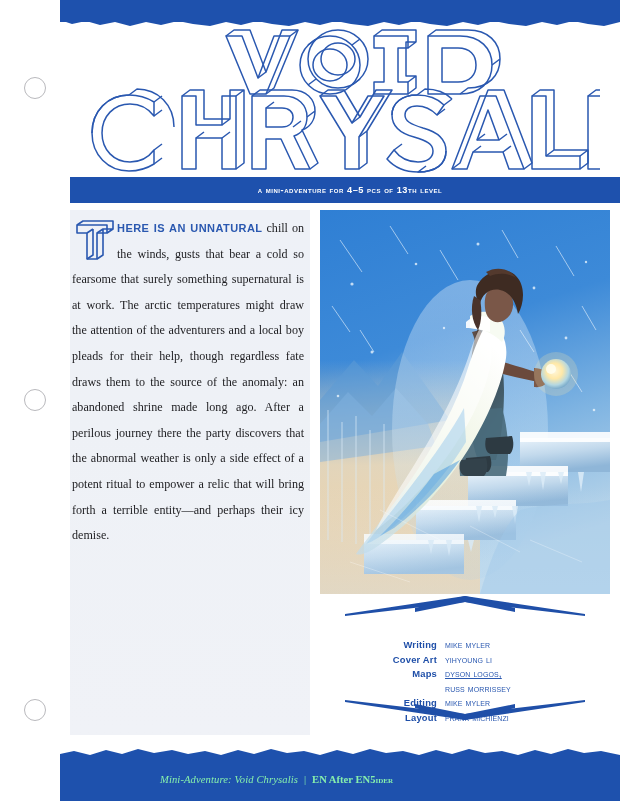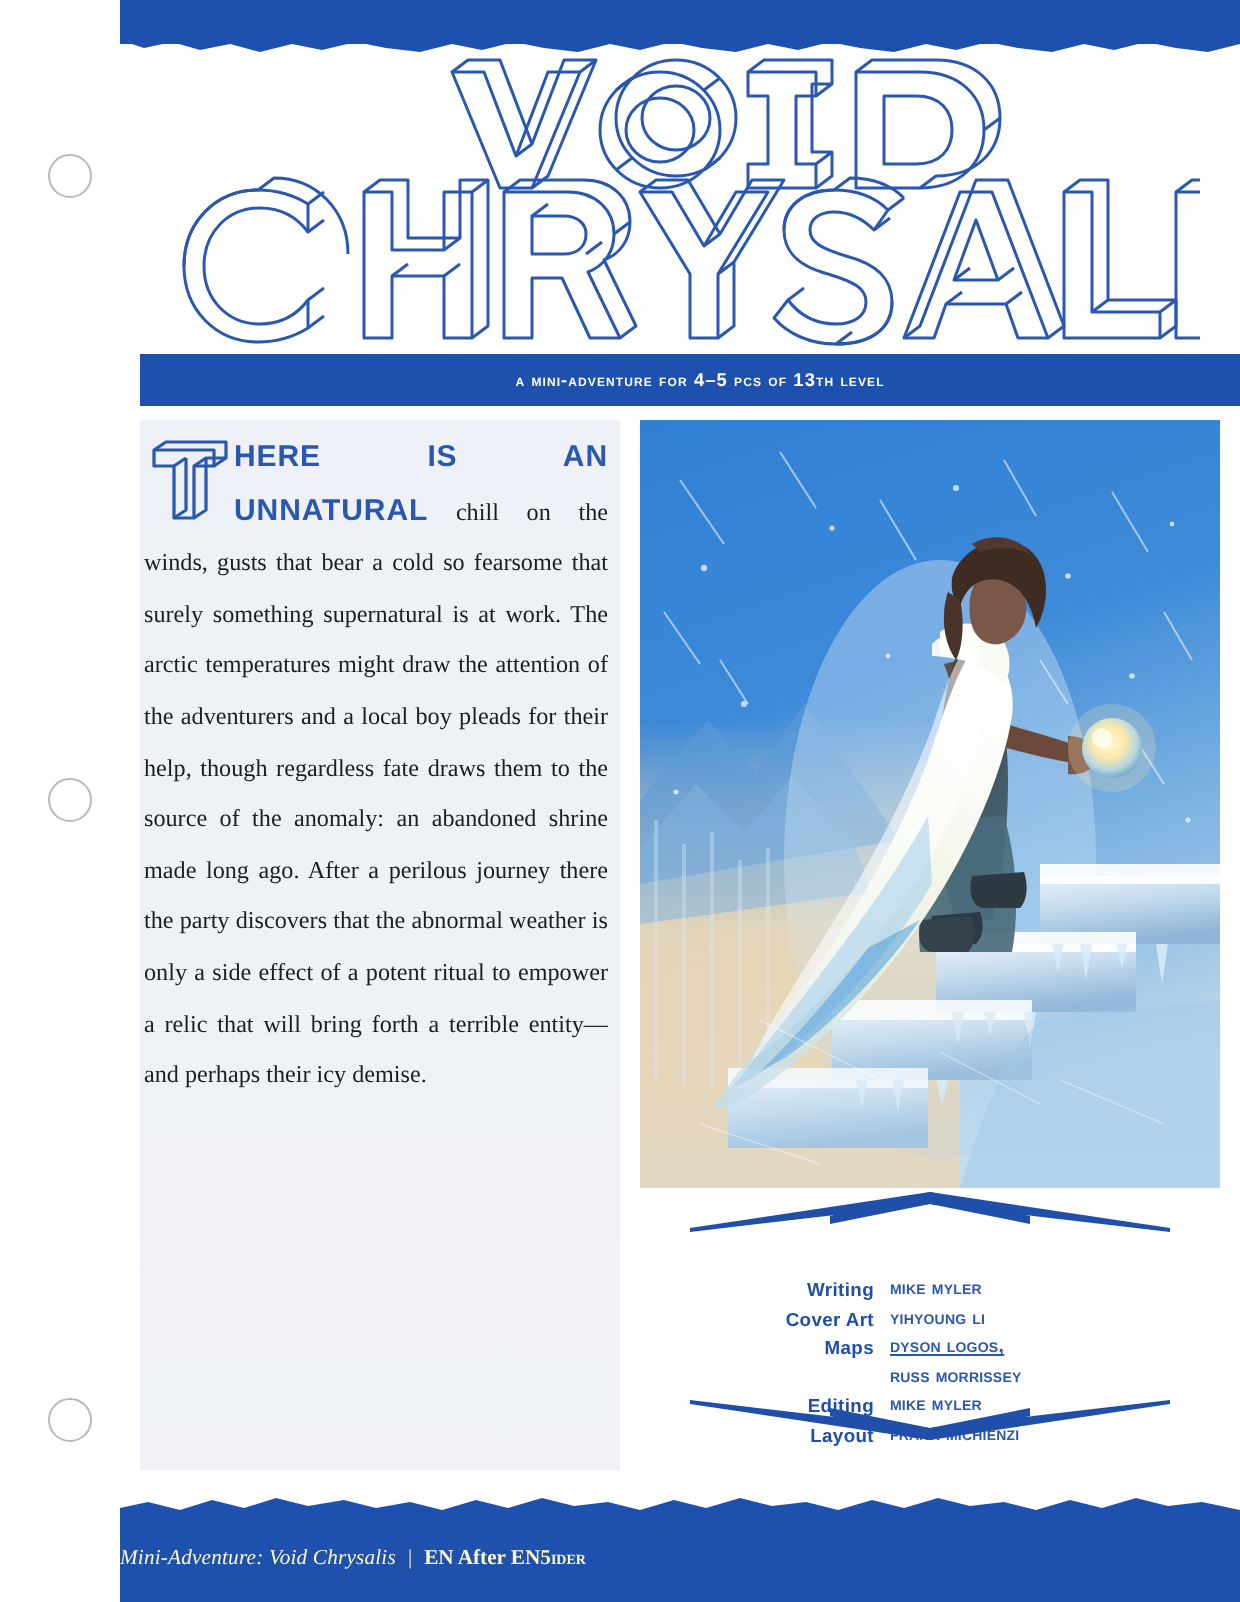"HERE IS AN UNNATURAL" .lead-caps { font-size: 15px -> 11px }
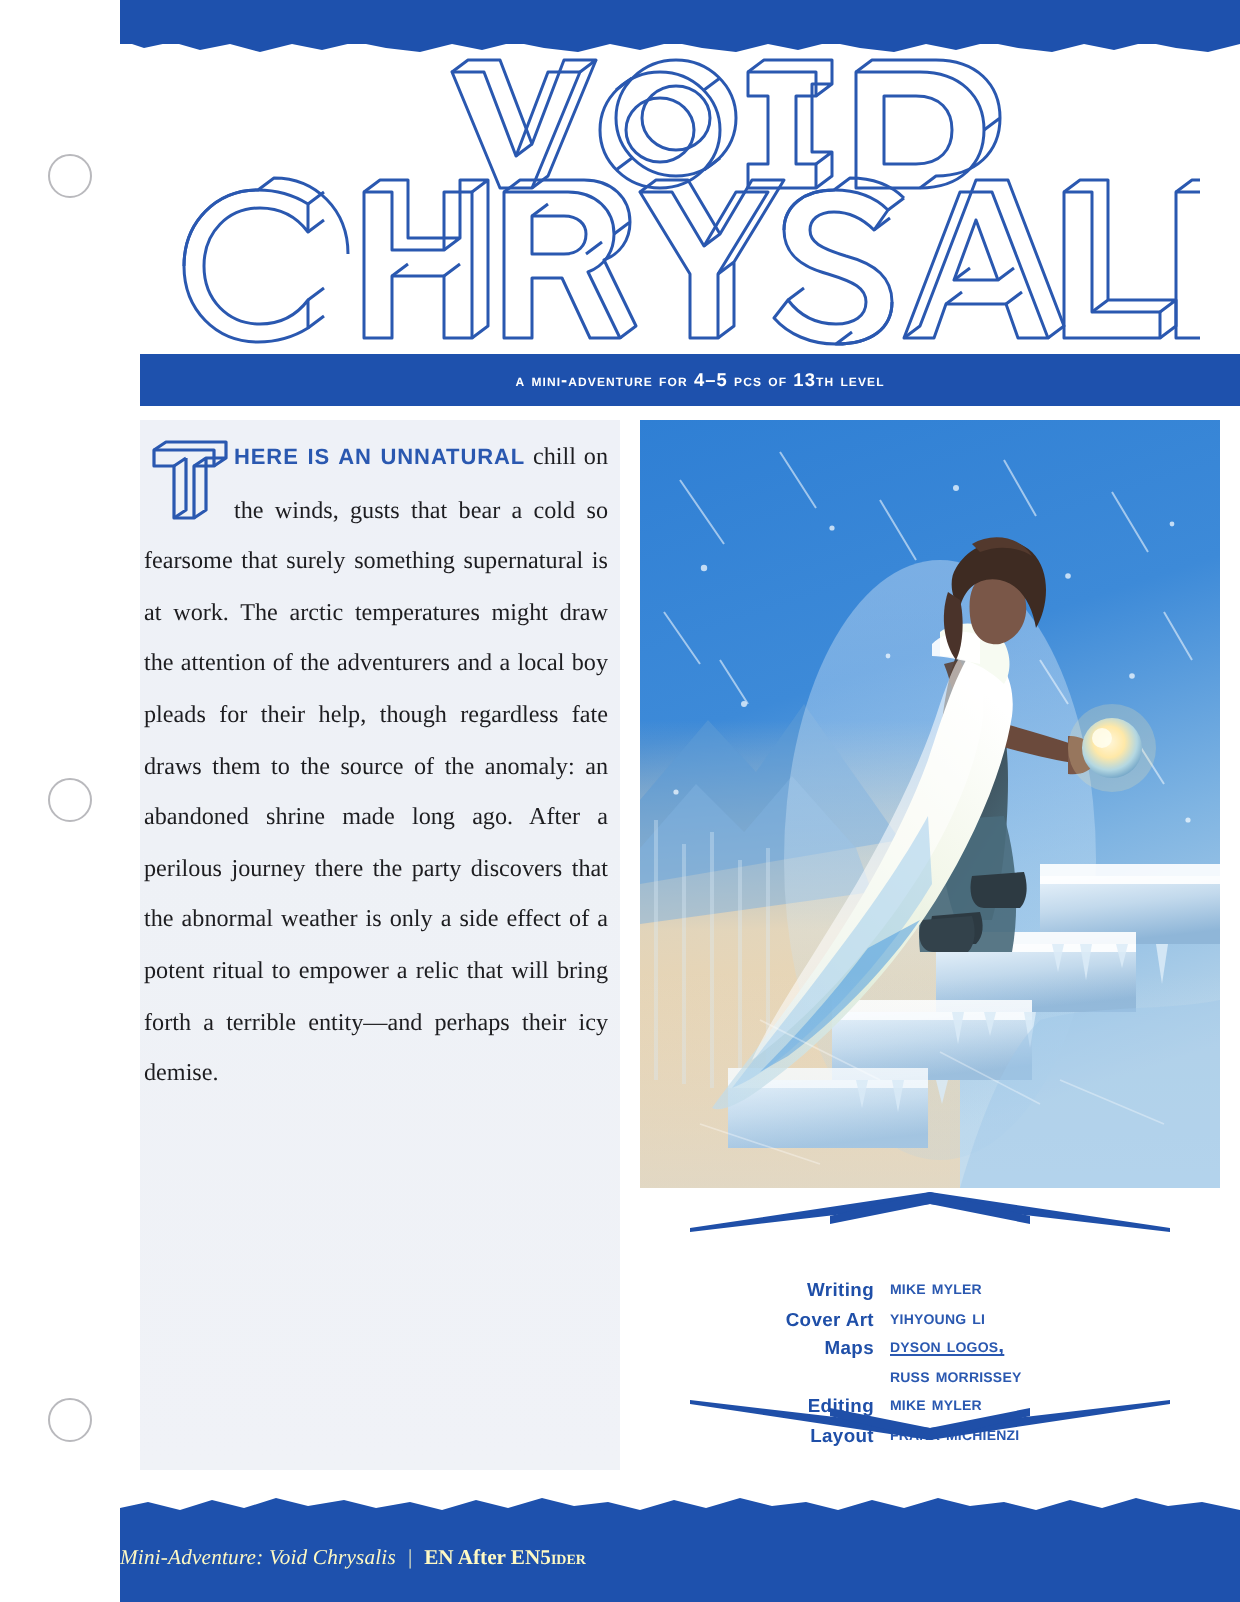"mike myler" .c-value { font-weight: bold -> normal }
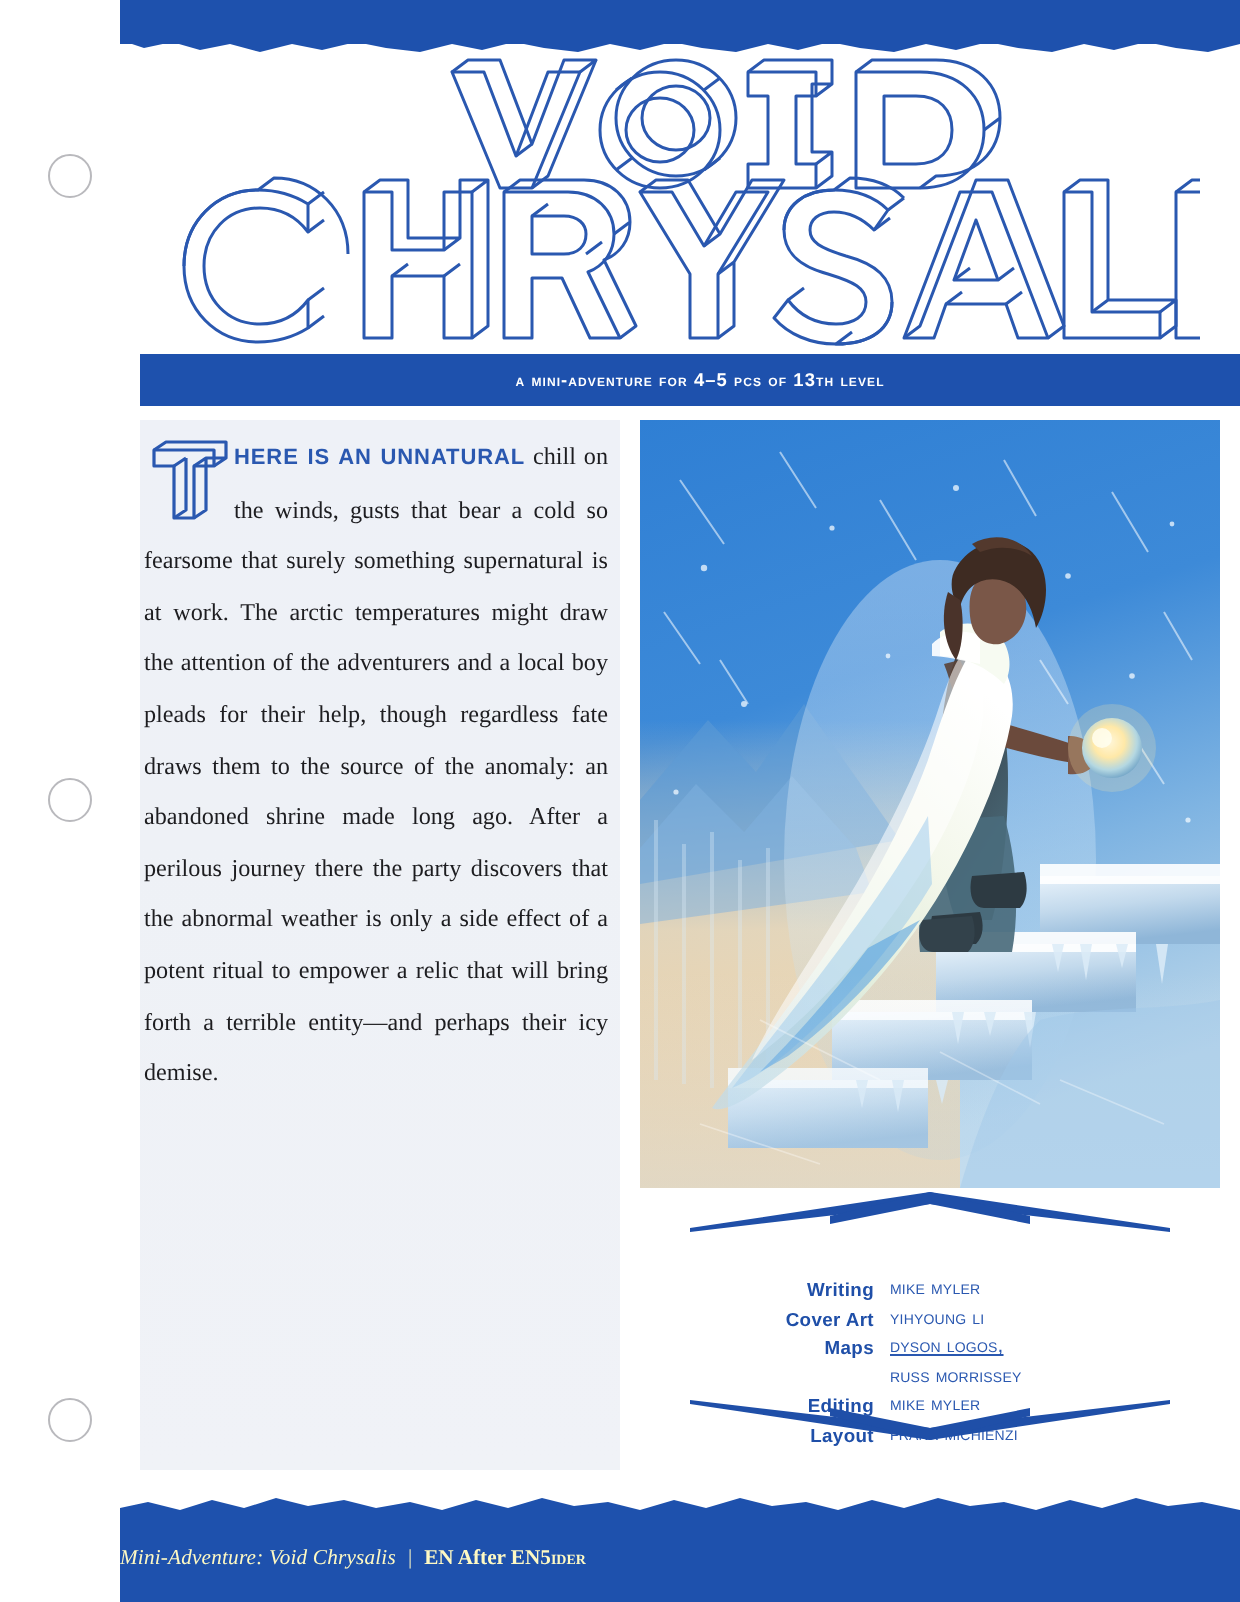"Mini-Adventure: Void Chrysalis" .footer-inner { color: #fef9c3 -> #86efac; padding-left: none -> 100px }
